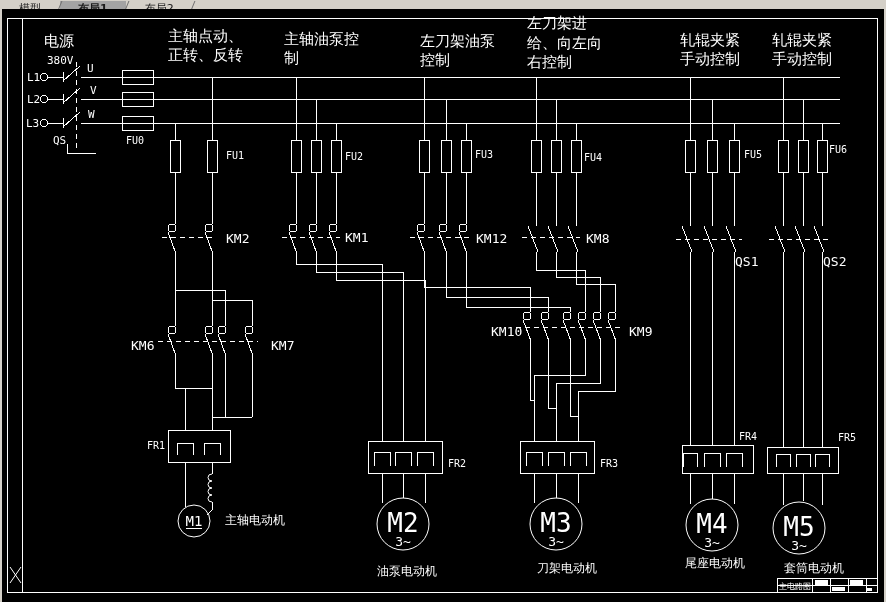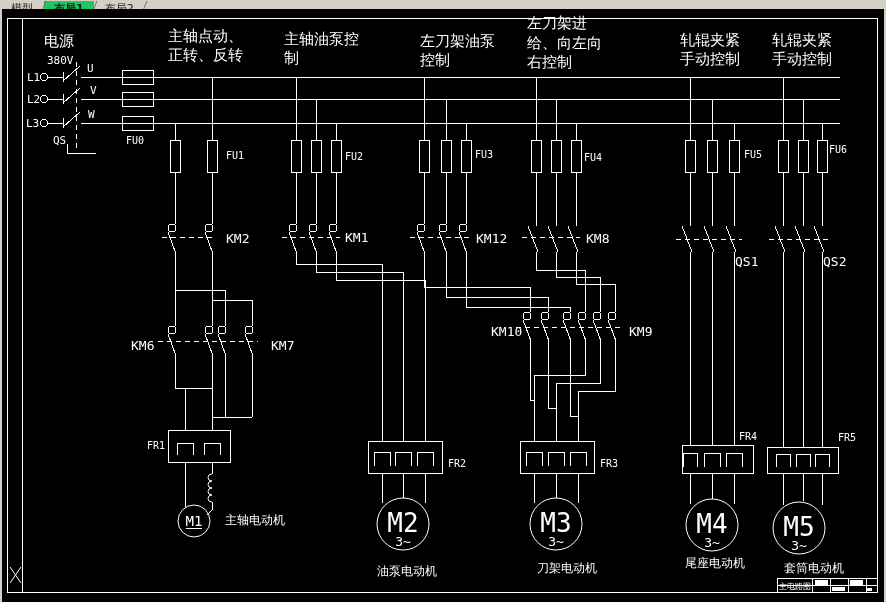"模型" .tab { padding: 0 10px -> 0 18px }
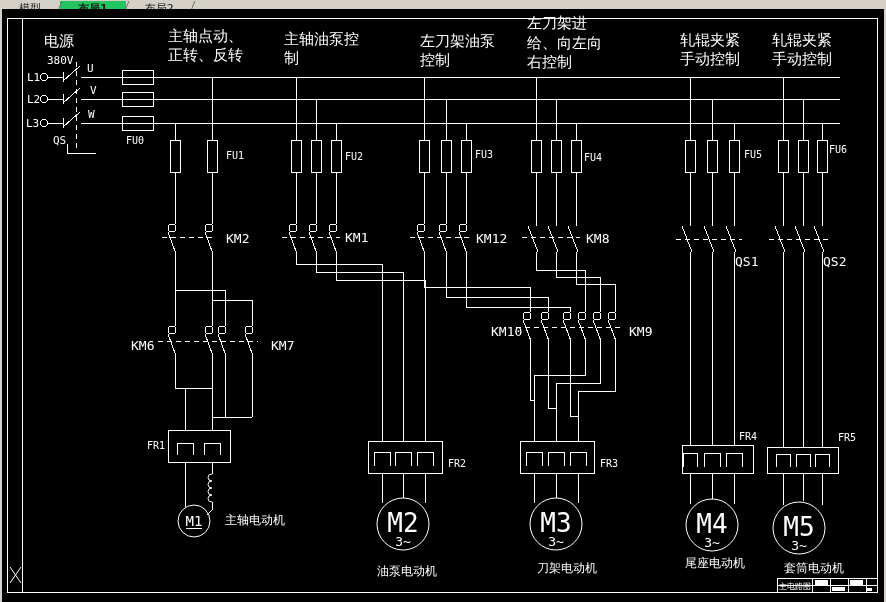"布局1" .tab.selected { background: #22c55e -> #a3a3a3 }
